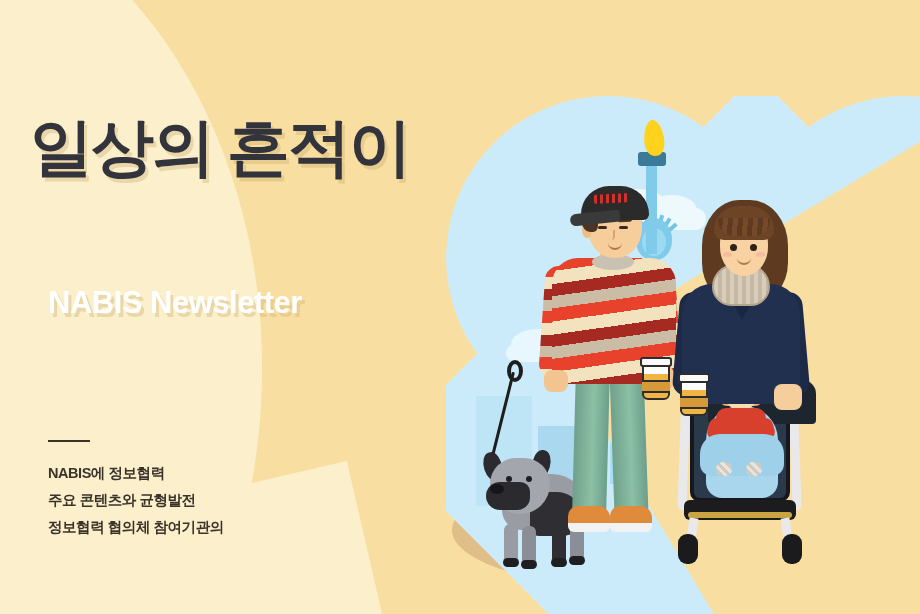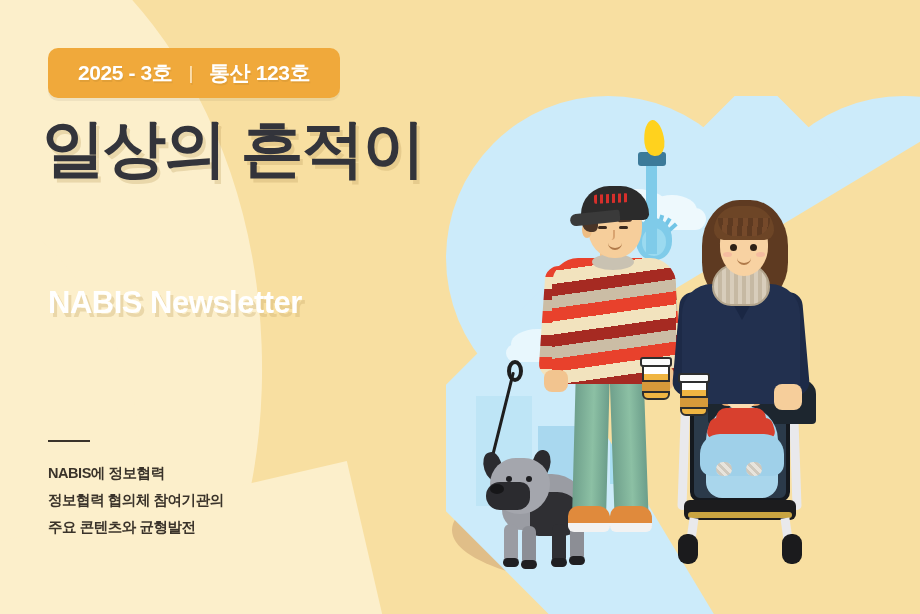"2025 - 3호" div.badge { html: <div> <span>2025 - 3호</span> <span>|</span> <span>통산 123호</span> </div> -> none }
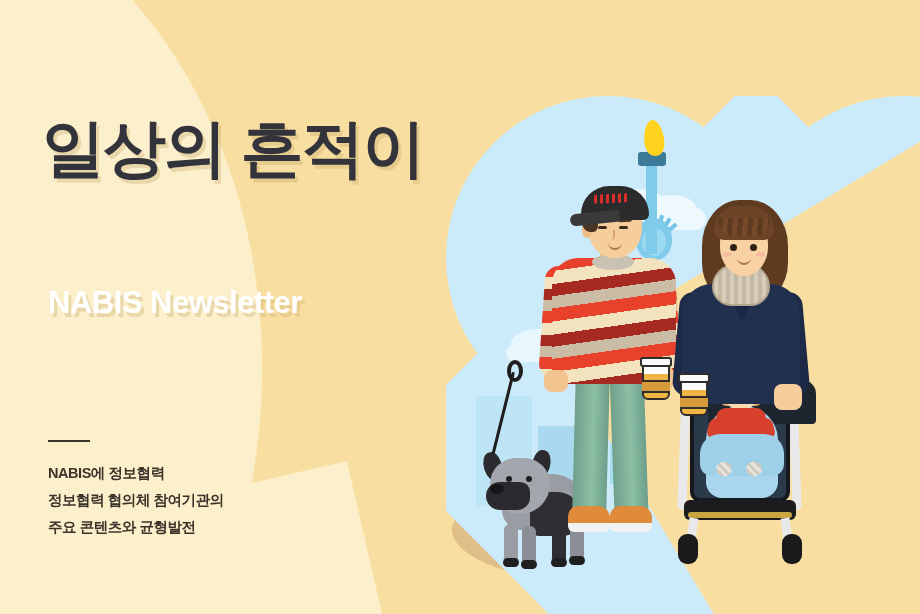"일상의 흔적이" .title { font-family: none -> Liberation Serif, serif; left: 42px -> 30px }
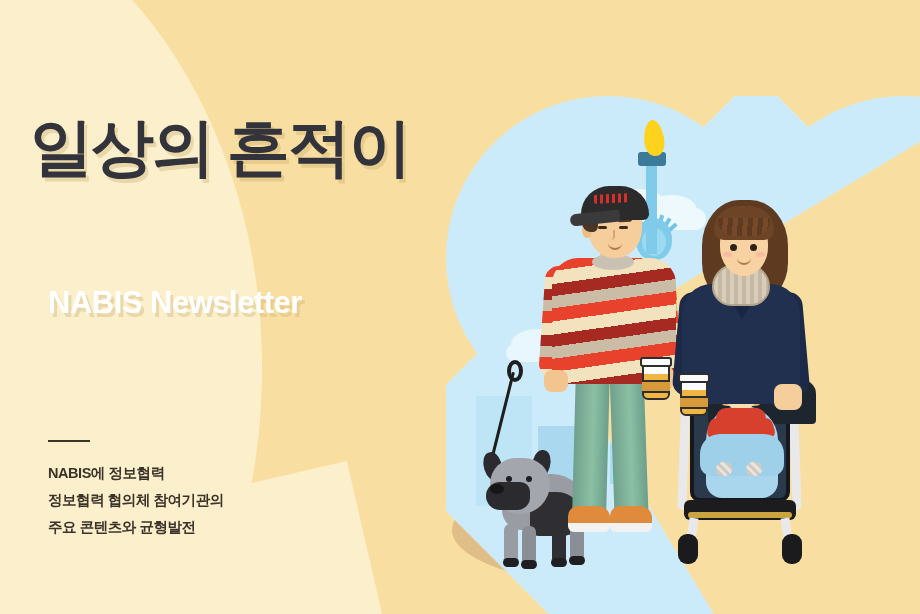"정보협력 협의체 참여기관의" div { order: before "주요 콘텐츠와 균형발전" -> after "주요 콘텐츠와 균형발전" }
